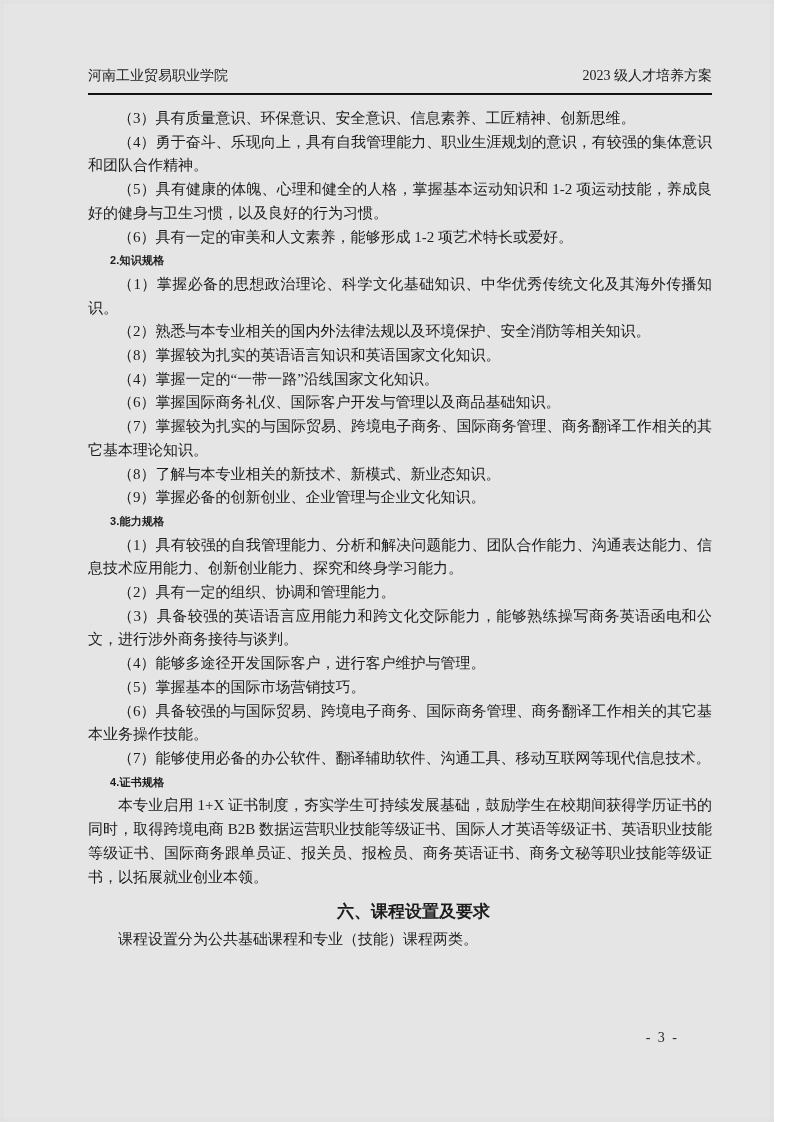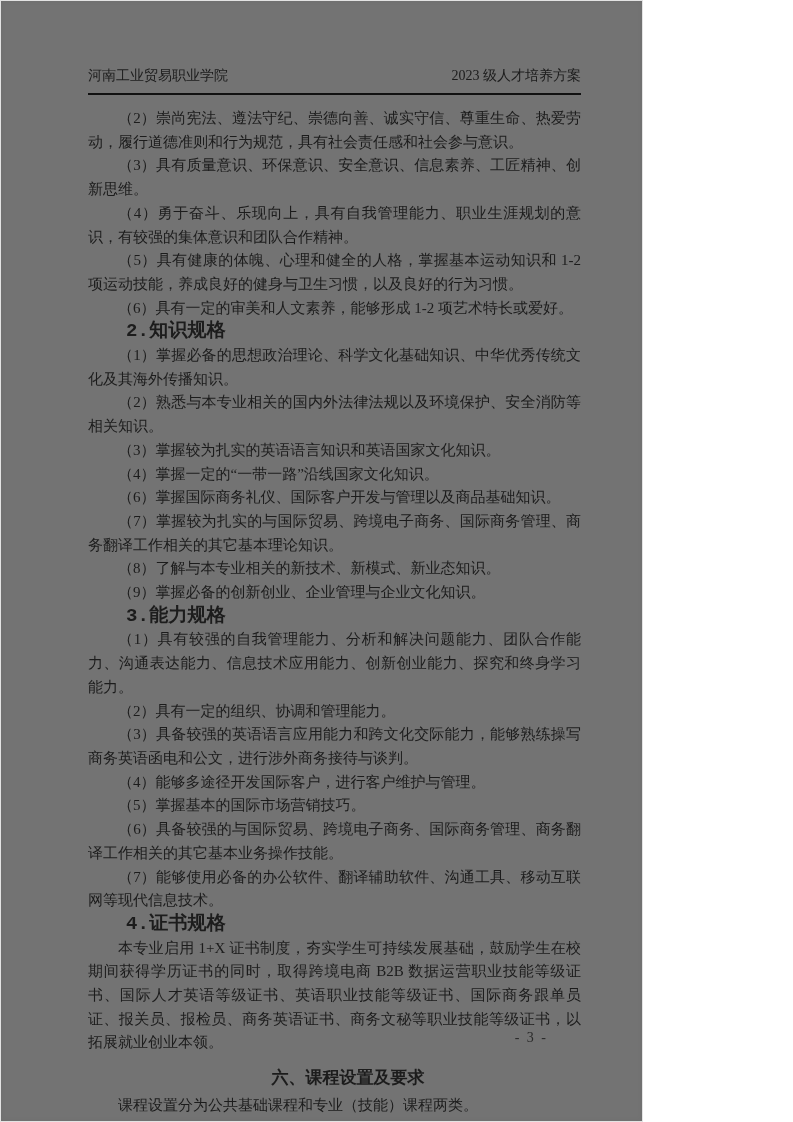"河南工业贸易职业学院" .page { background: #737373 -> #e5e5e5; width: 643px -> 774px }
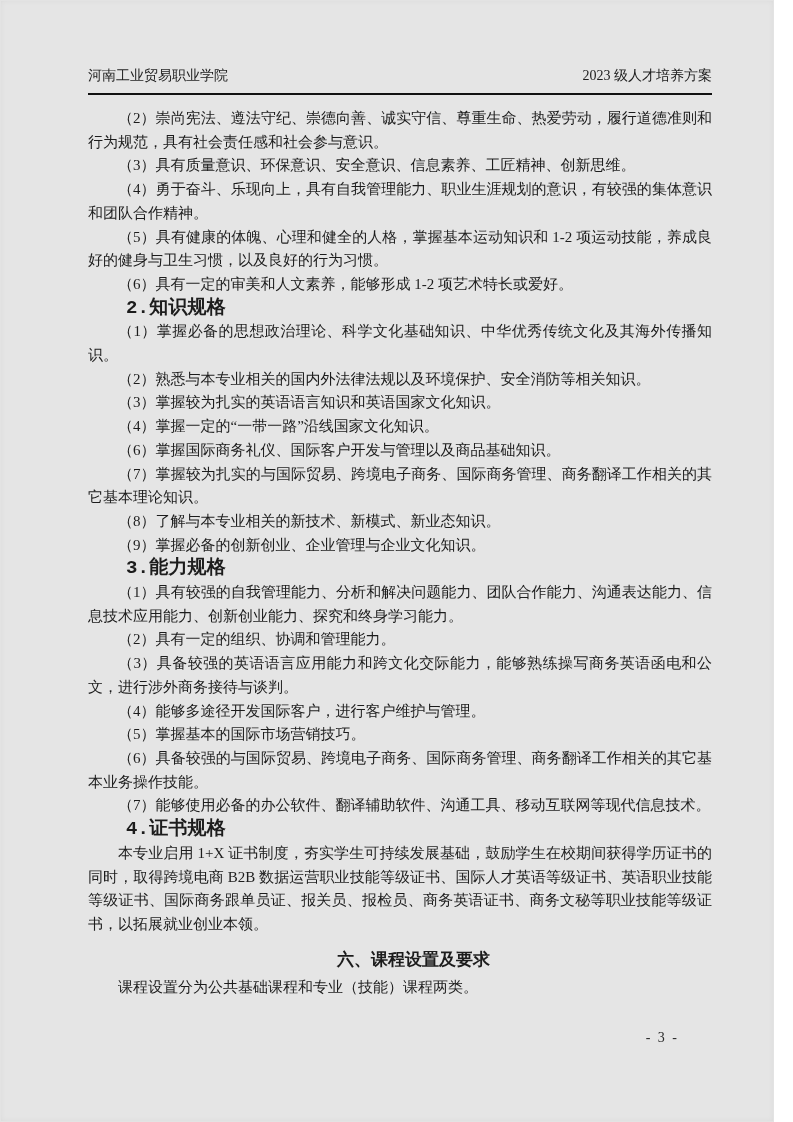"（2）崇尚宪法、遵法守纪、崇德向善、诚实守信、尊重生命、热爱劳动，履行道德准则和" p.para { html: <p>（2）崇尚宪法、遵法守纪、崇德向善、诚实守信、尊重生命、热爱劳动，履行道德准则和行为规范，具有社会责任感和社会参与意识。</p> -> none }
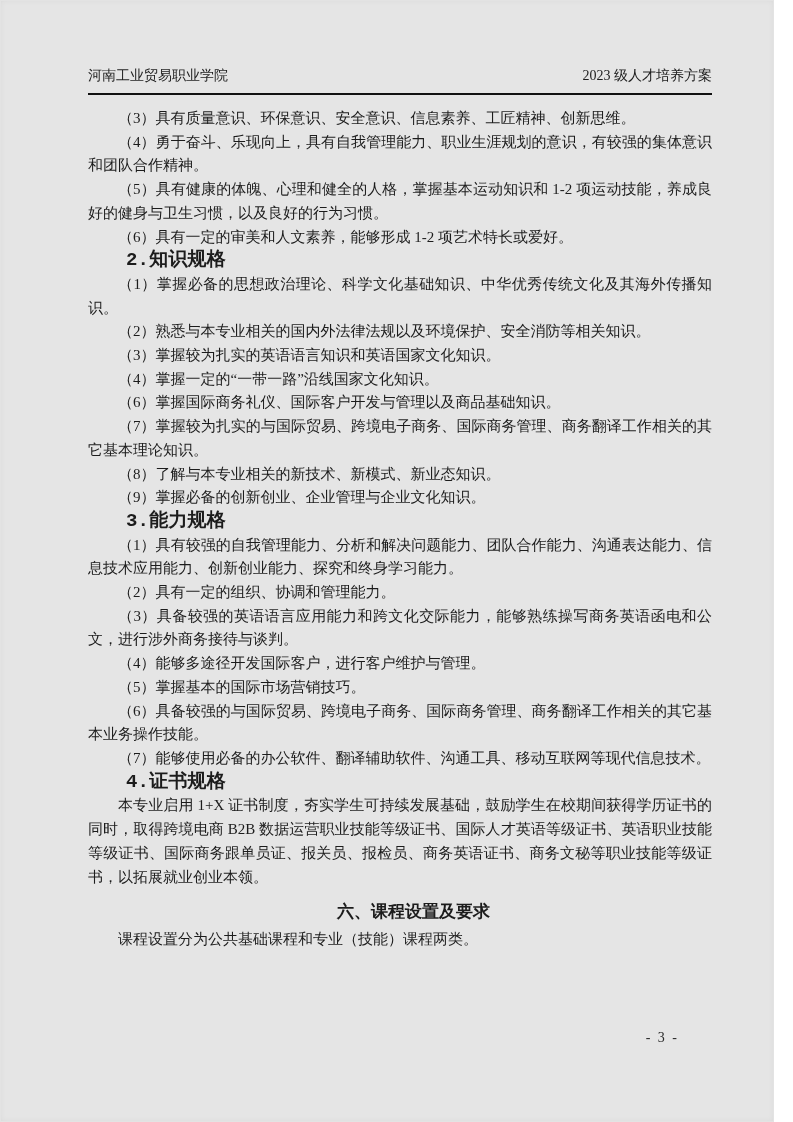"2.知识规格" .subheading { font-family: Liberation Mono, monospace -> Liberation Sans, sans-serif; font-size: 19px -> 11px }
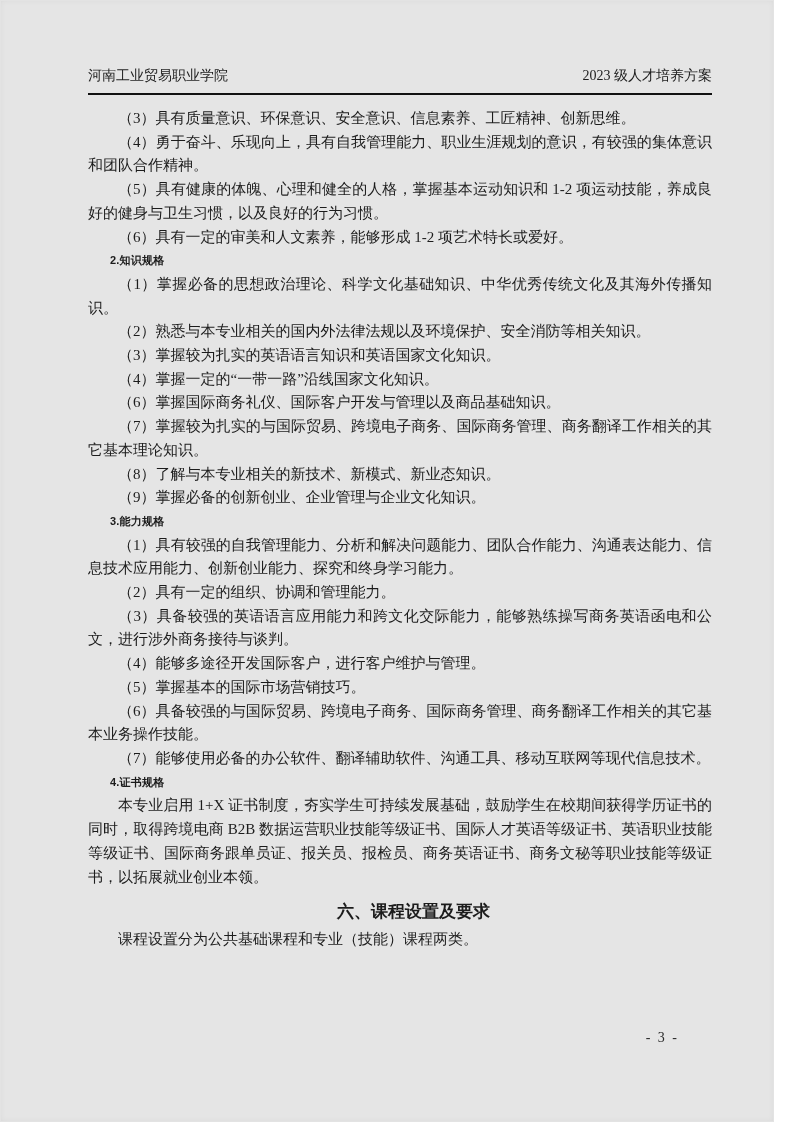"（3）掌握较为扎实的英语语言知识和英语国家文化知识。" p.para { text: 3 -> 8 }
